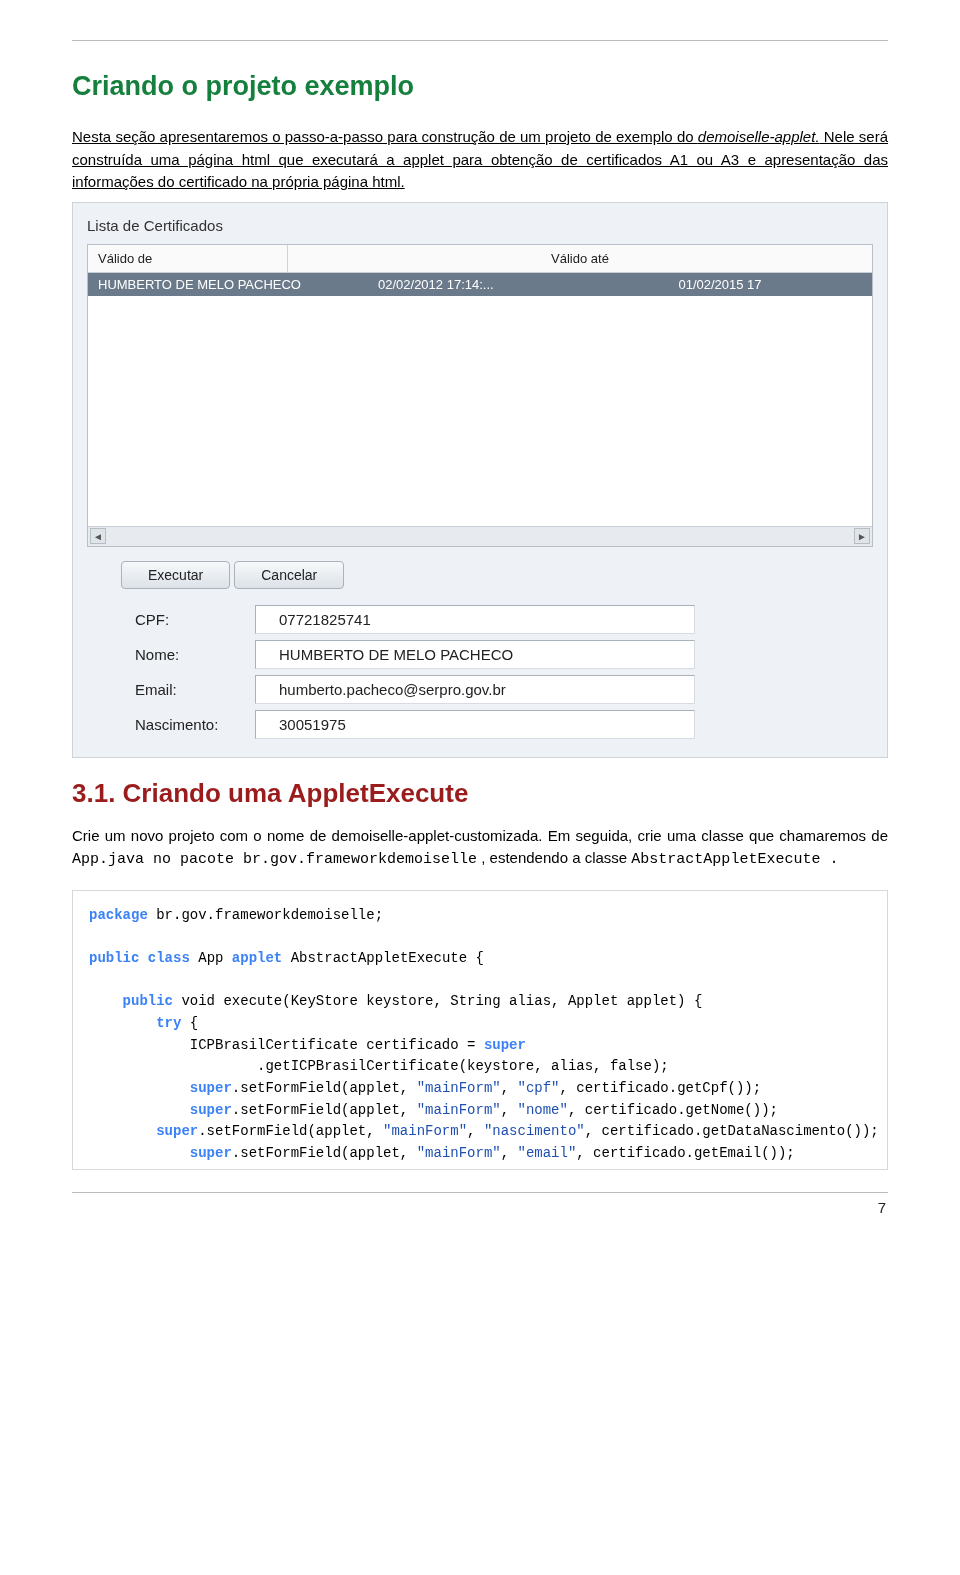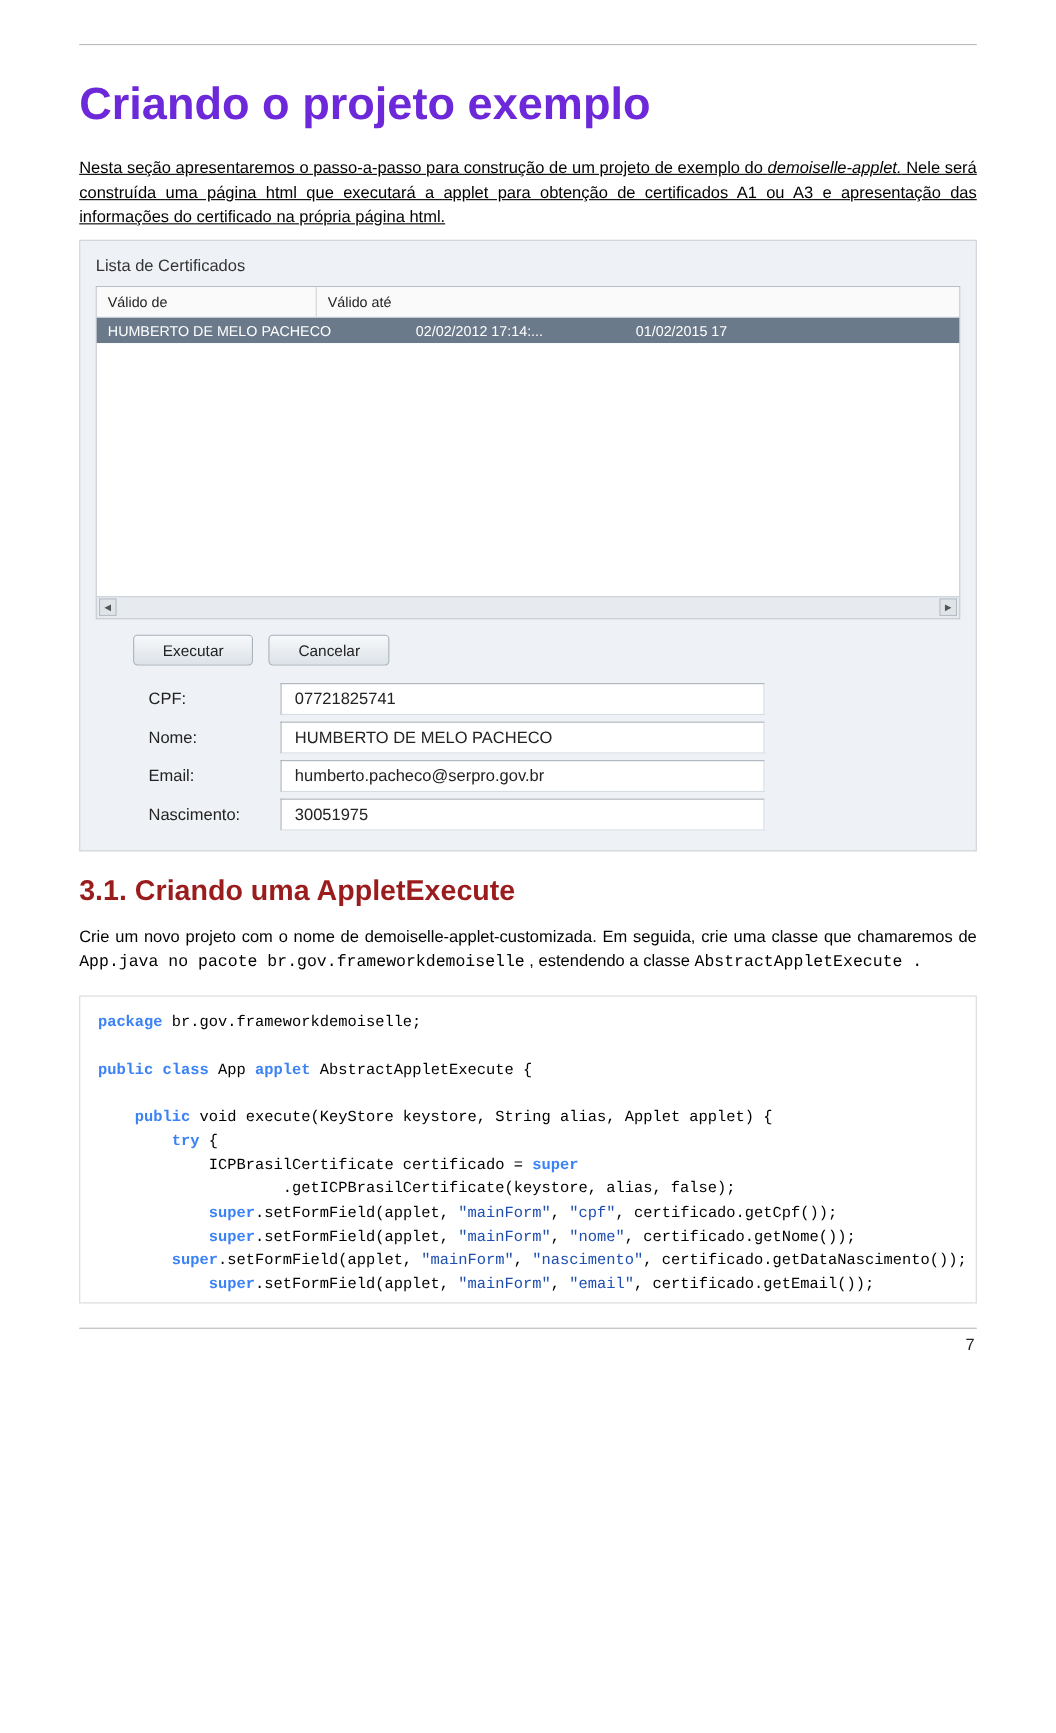"Criando o projeto exemplo" h1.title { color: #6d28d9 -> #15803d; font-size: 41px -> 27px }
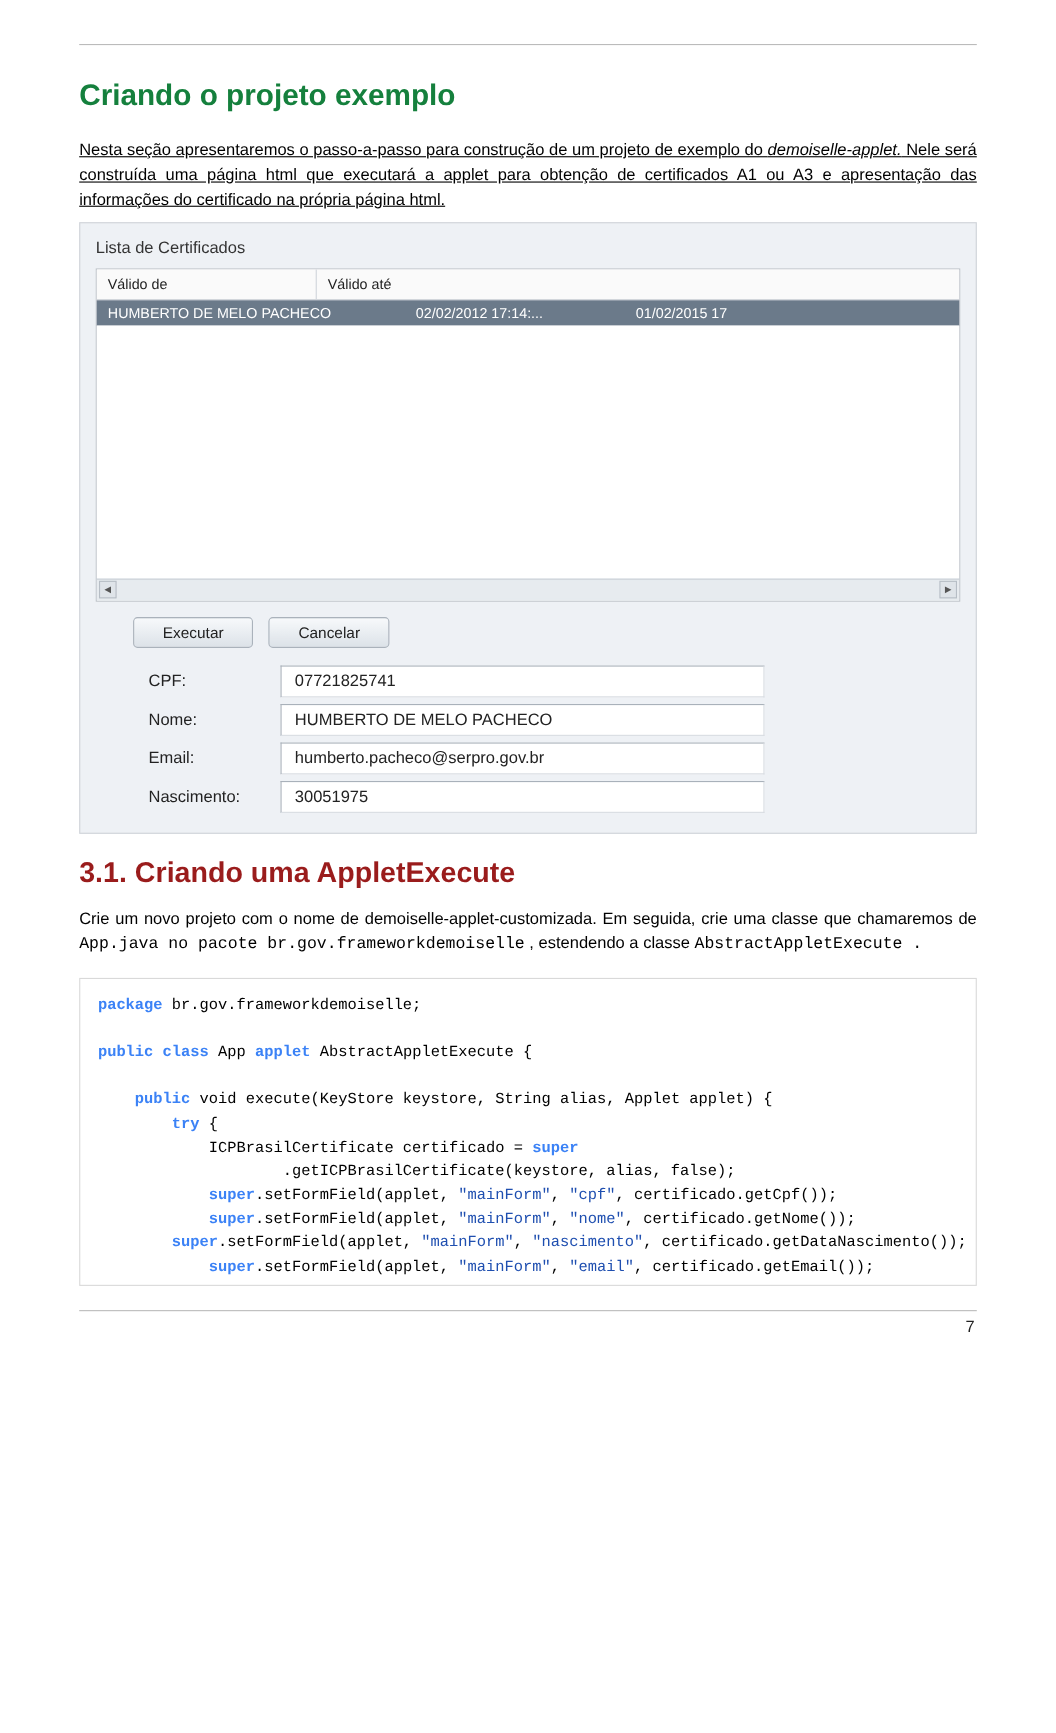"Válido até" .col-c { text-align: none -> center }
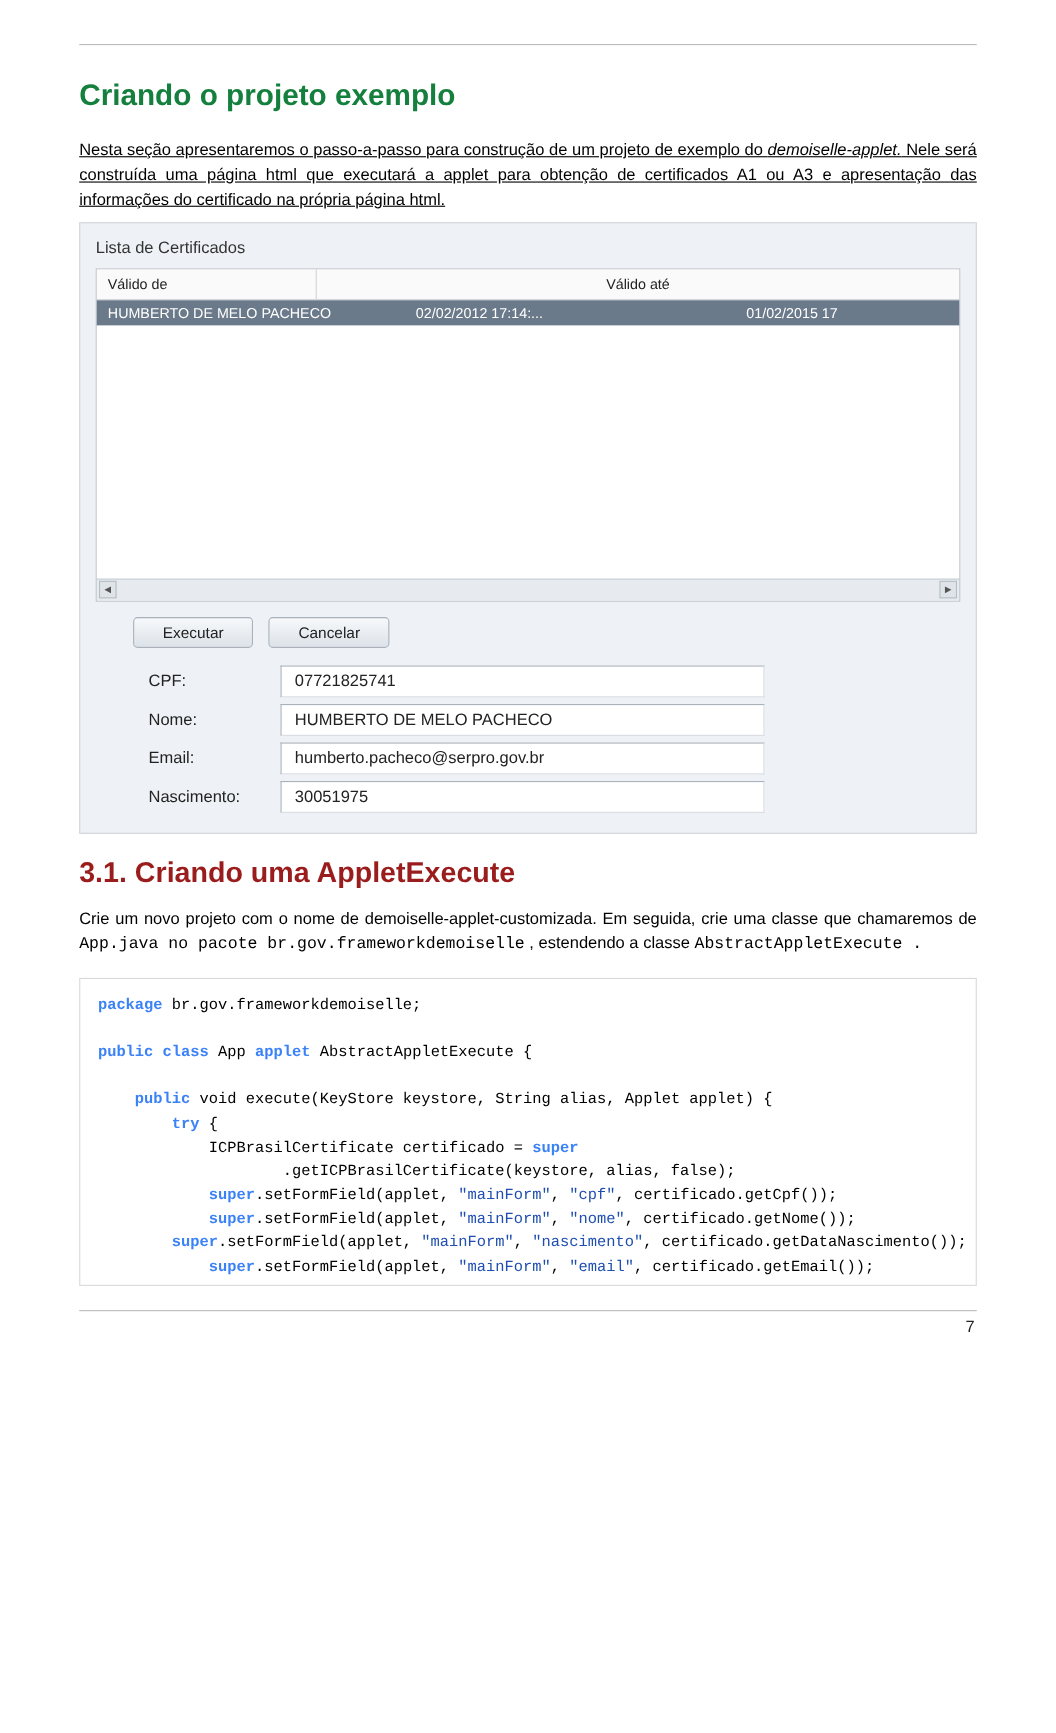"Executar" .dlg-buttons { gap: 14px -> 4px }
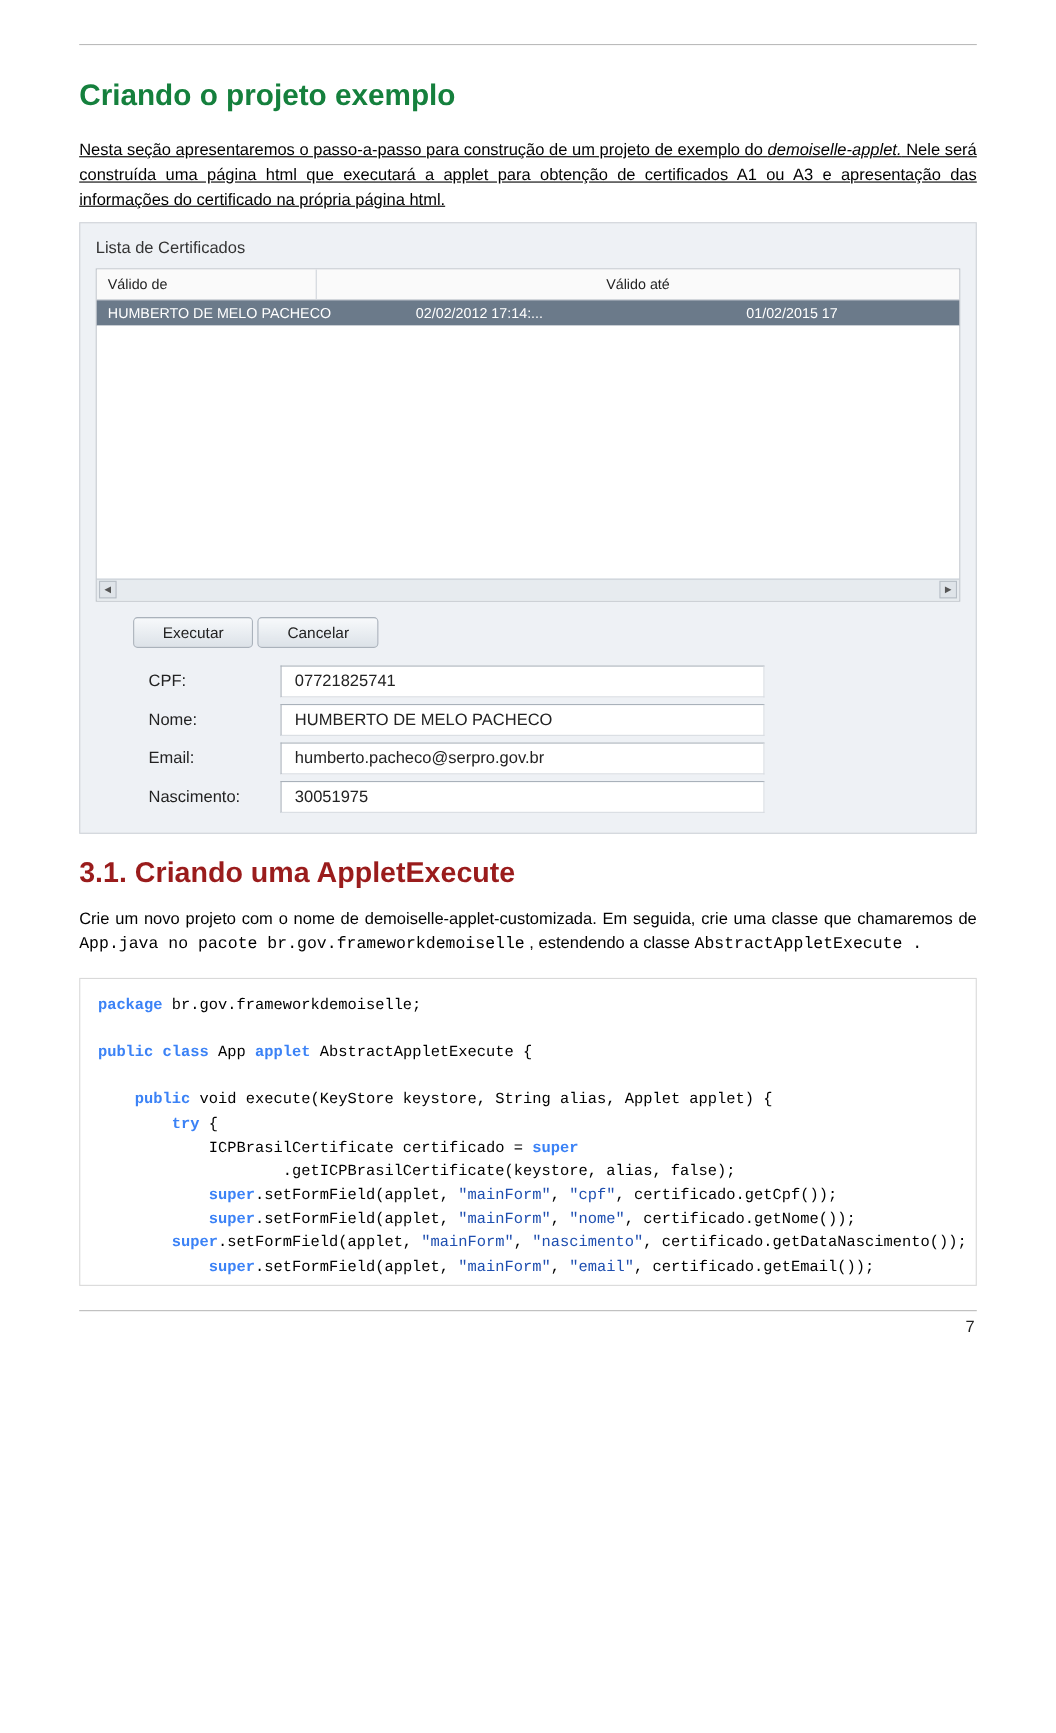"07721825741" .fld-input { padding: 5px 12px -> 5px 23px }
